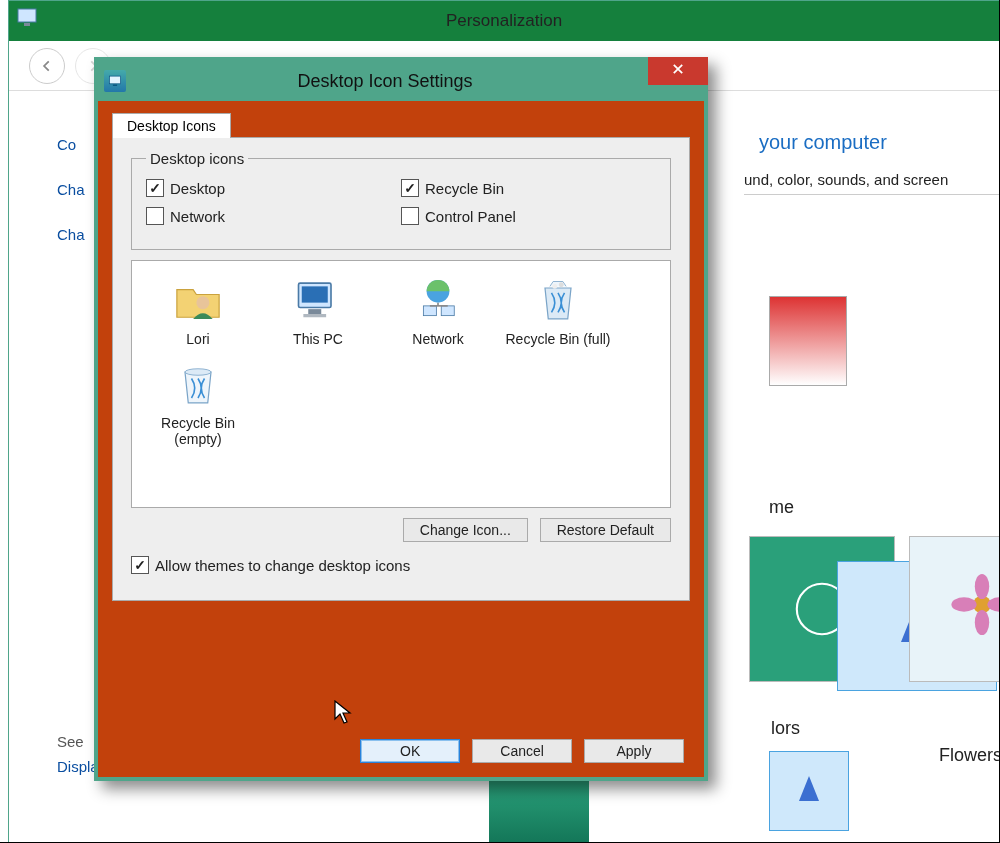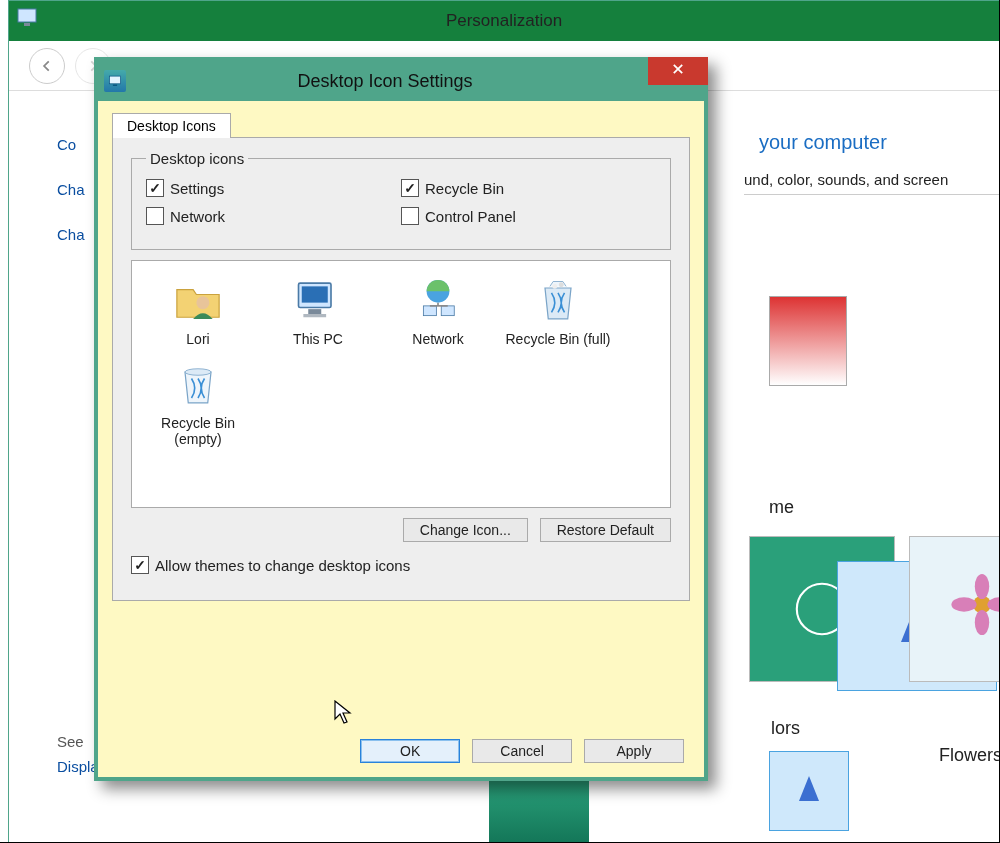"Desktop Icons" .dlg-body { background: #fef9c3 -> #c2410c }
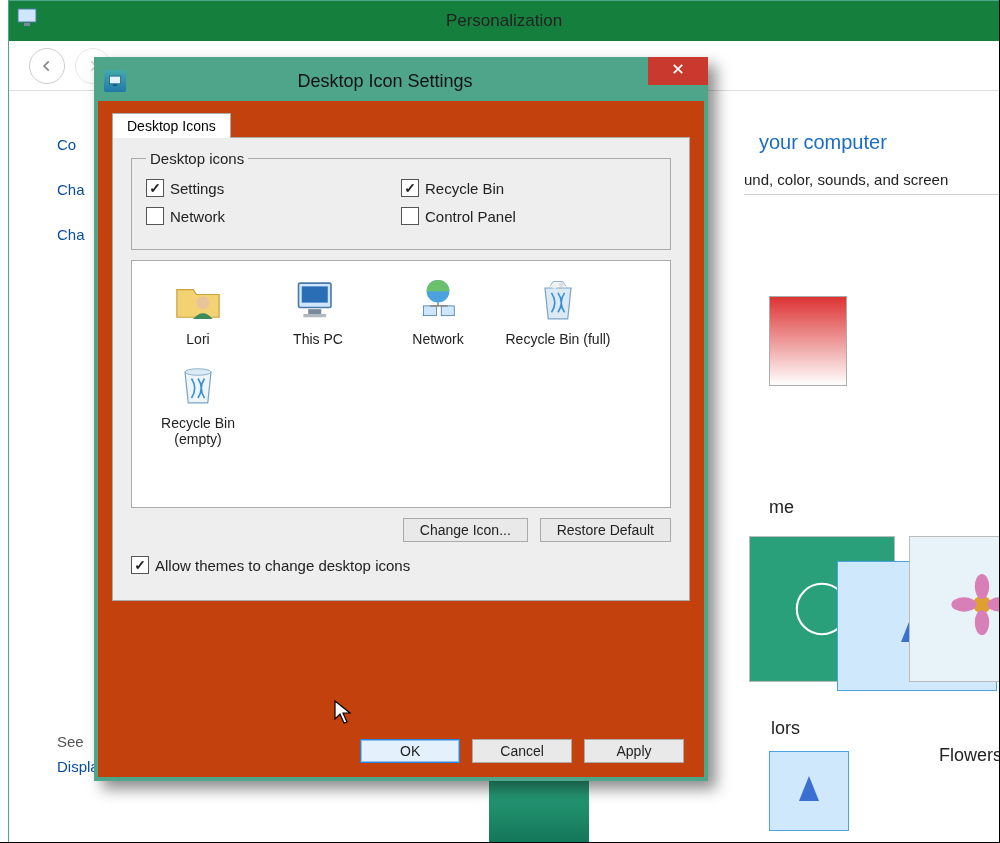"Settings" span { text: Settings -> Desktop }
